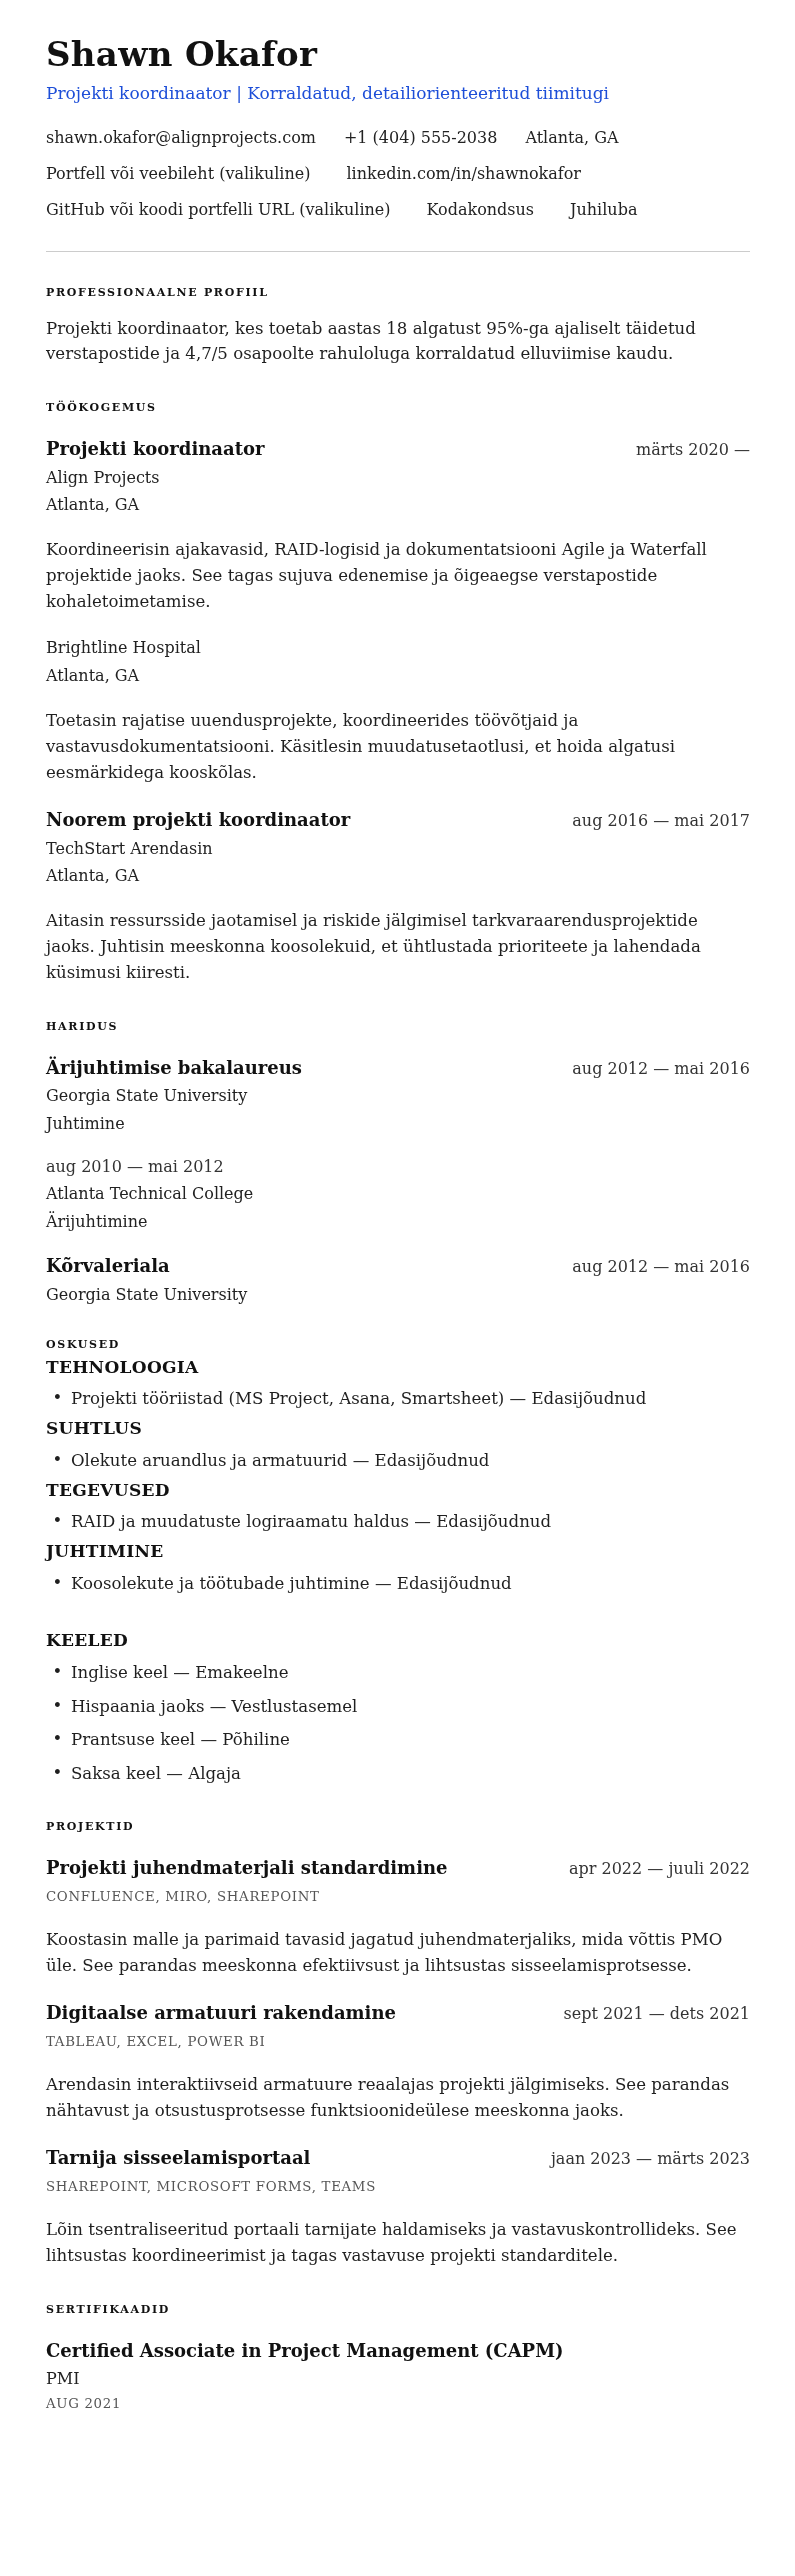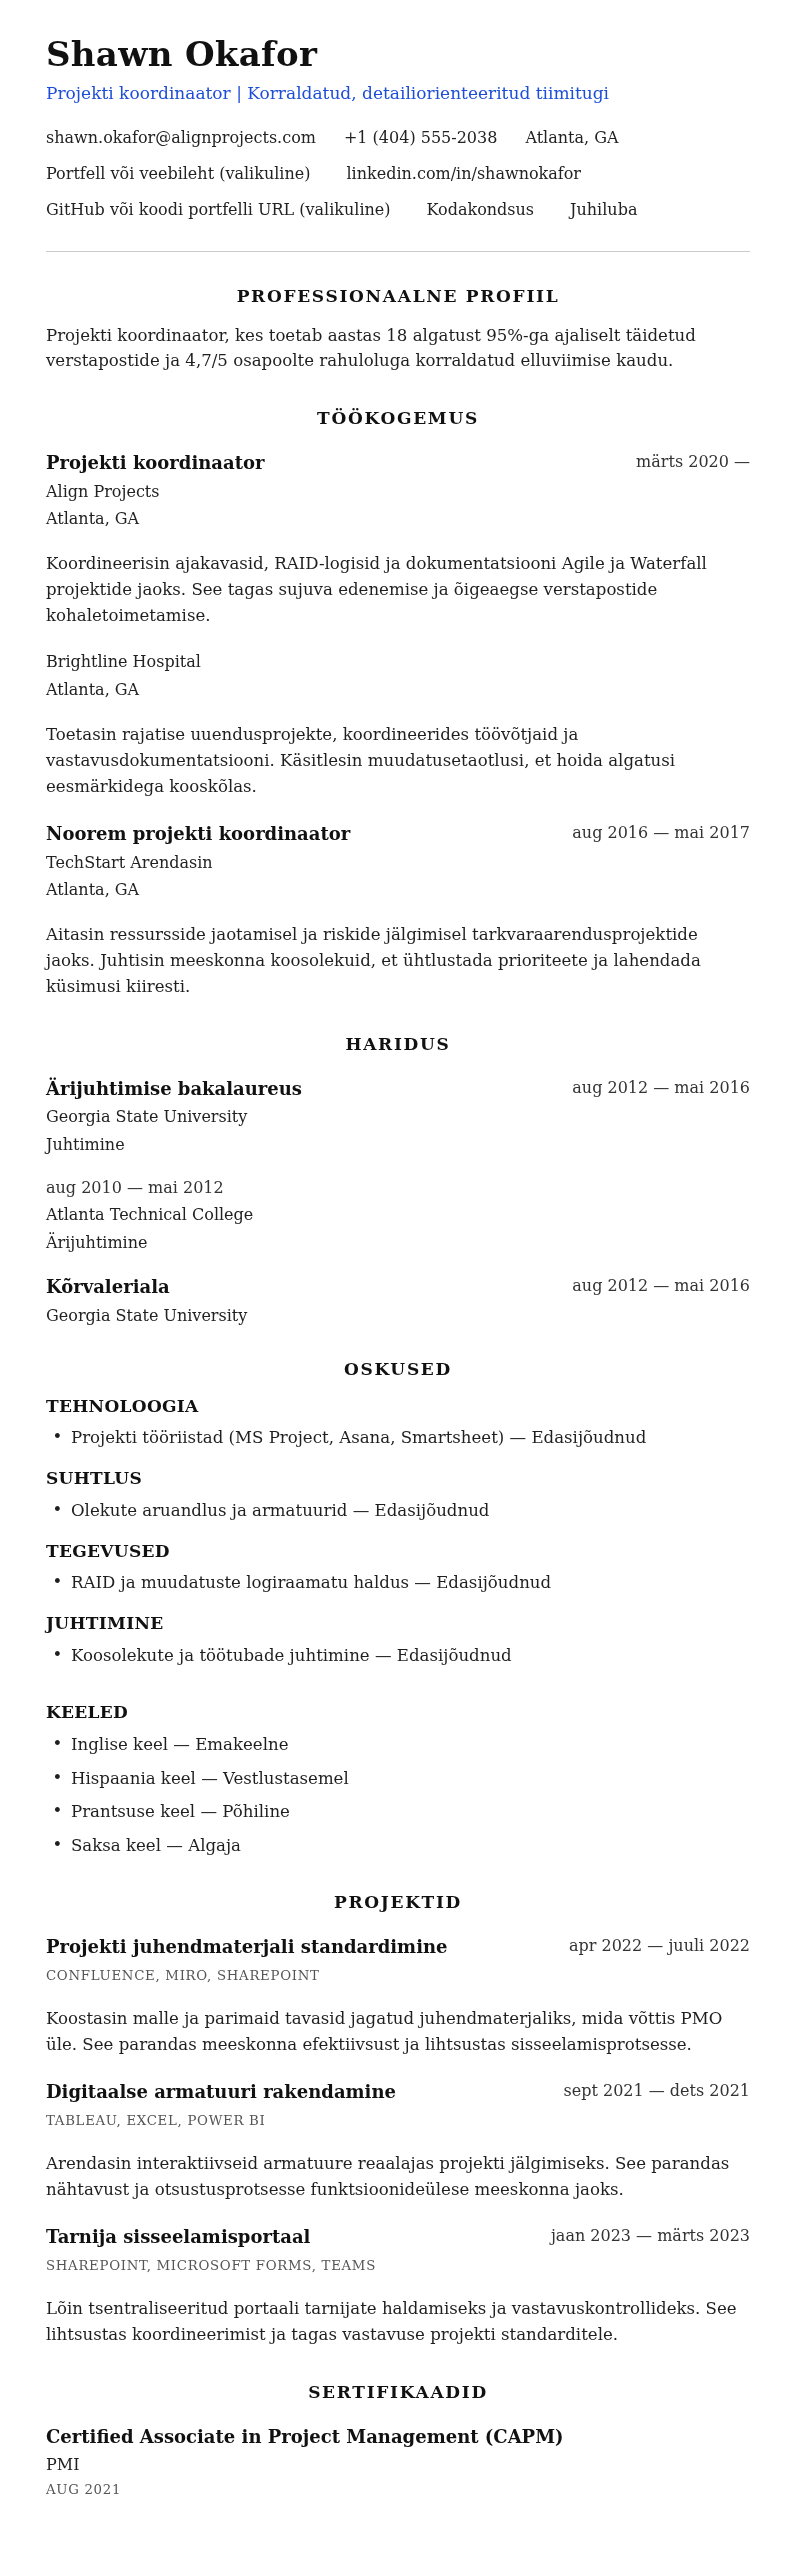"PROFESSIONAALNE PROFIIL" .section-title { font-size: 17px -> 11px; text-align: center -> none }
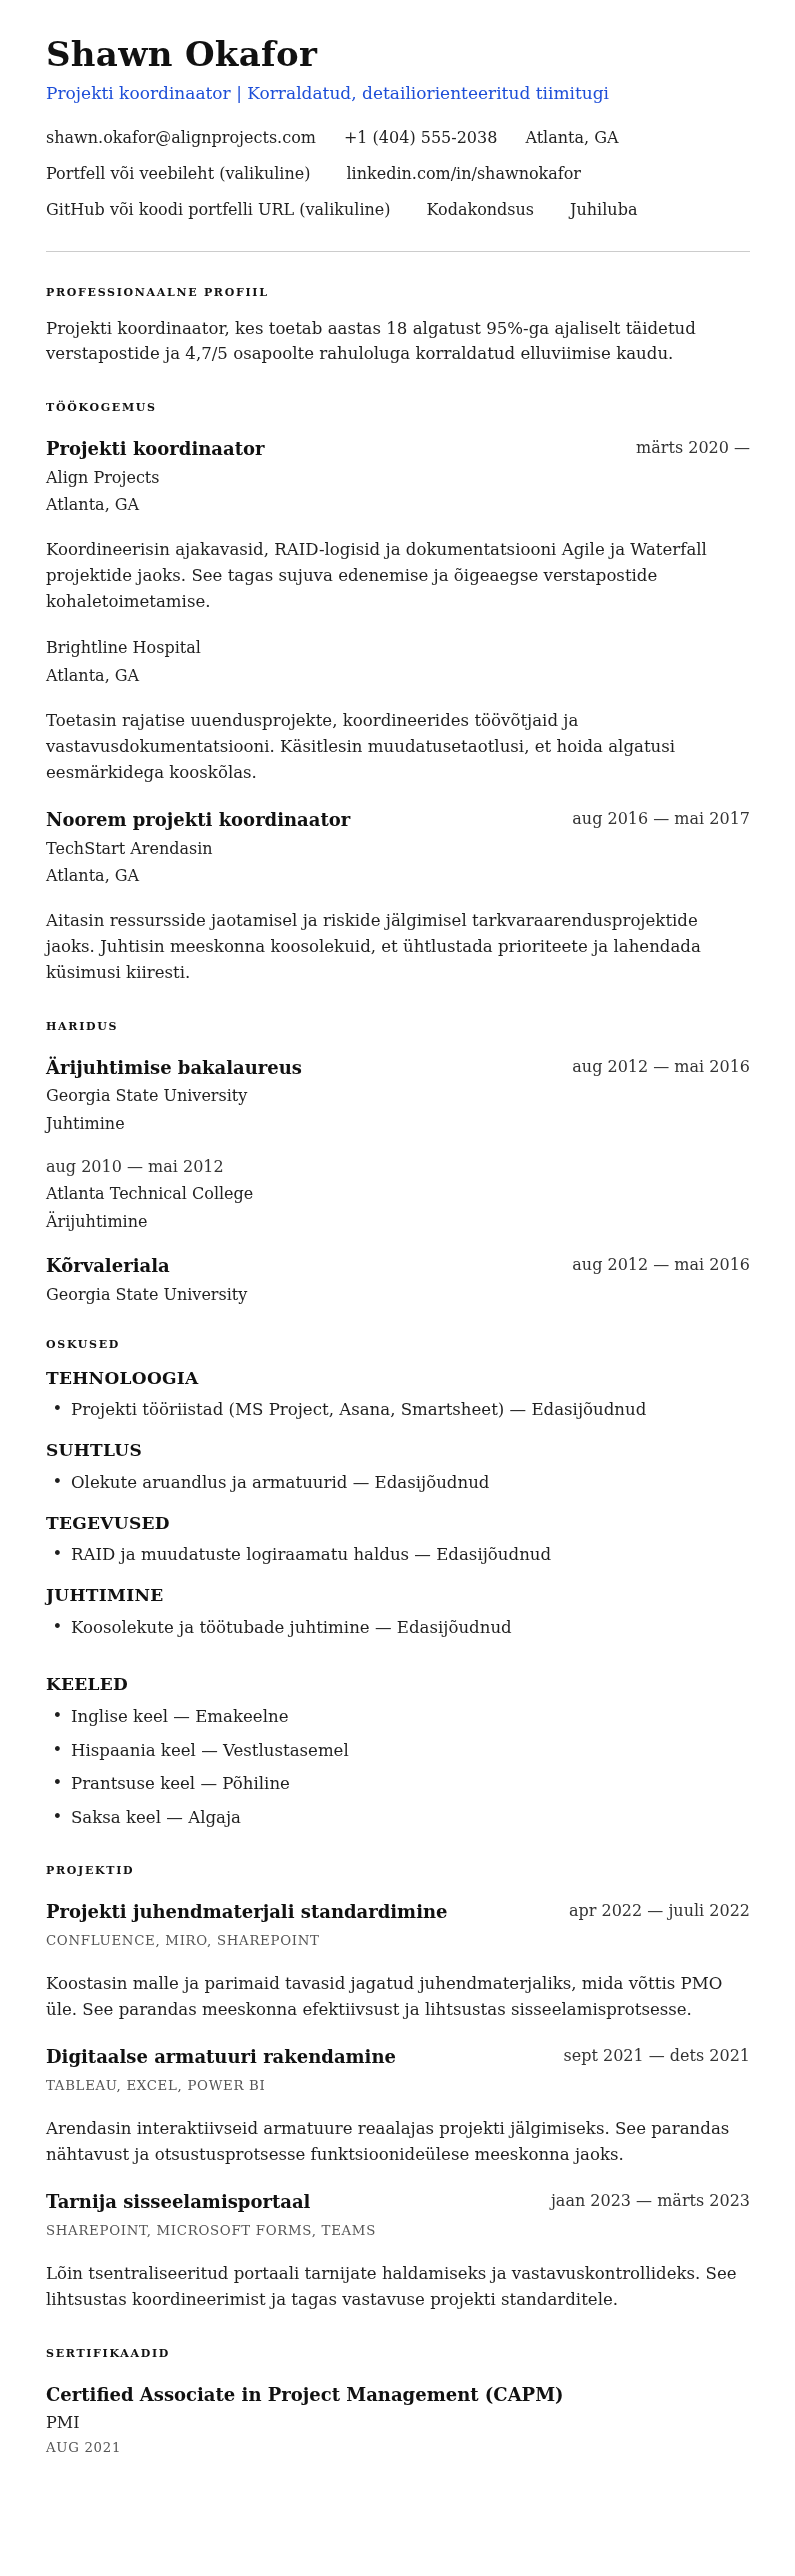"Projekti koordinaator" .entry-head { align-items: flex-start -> flex-end }
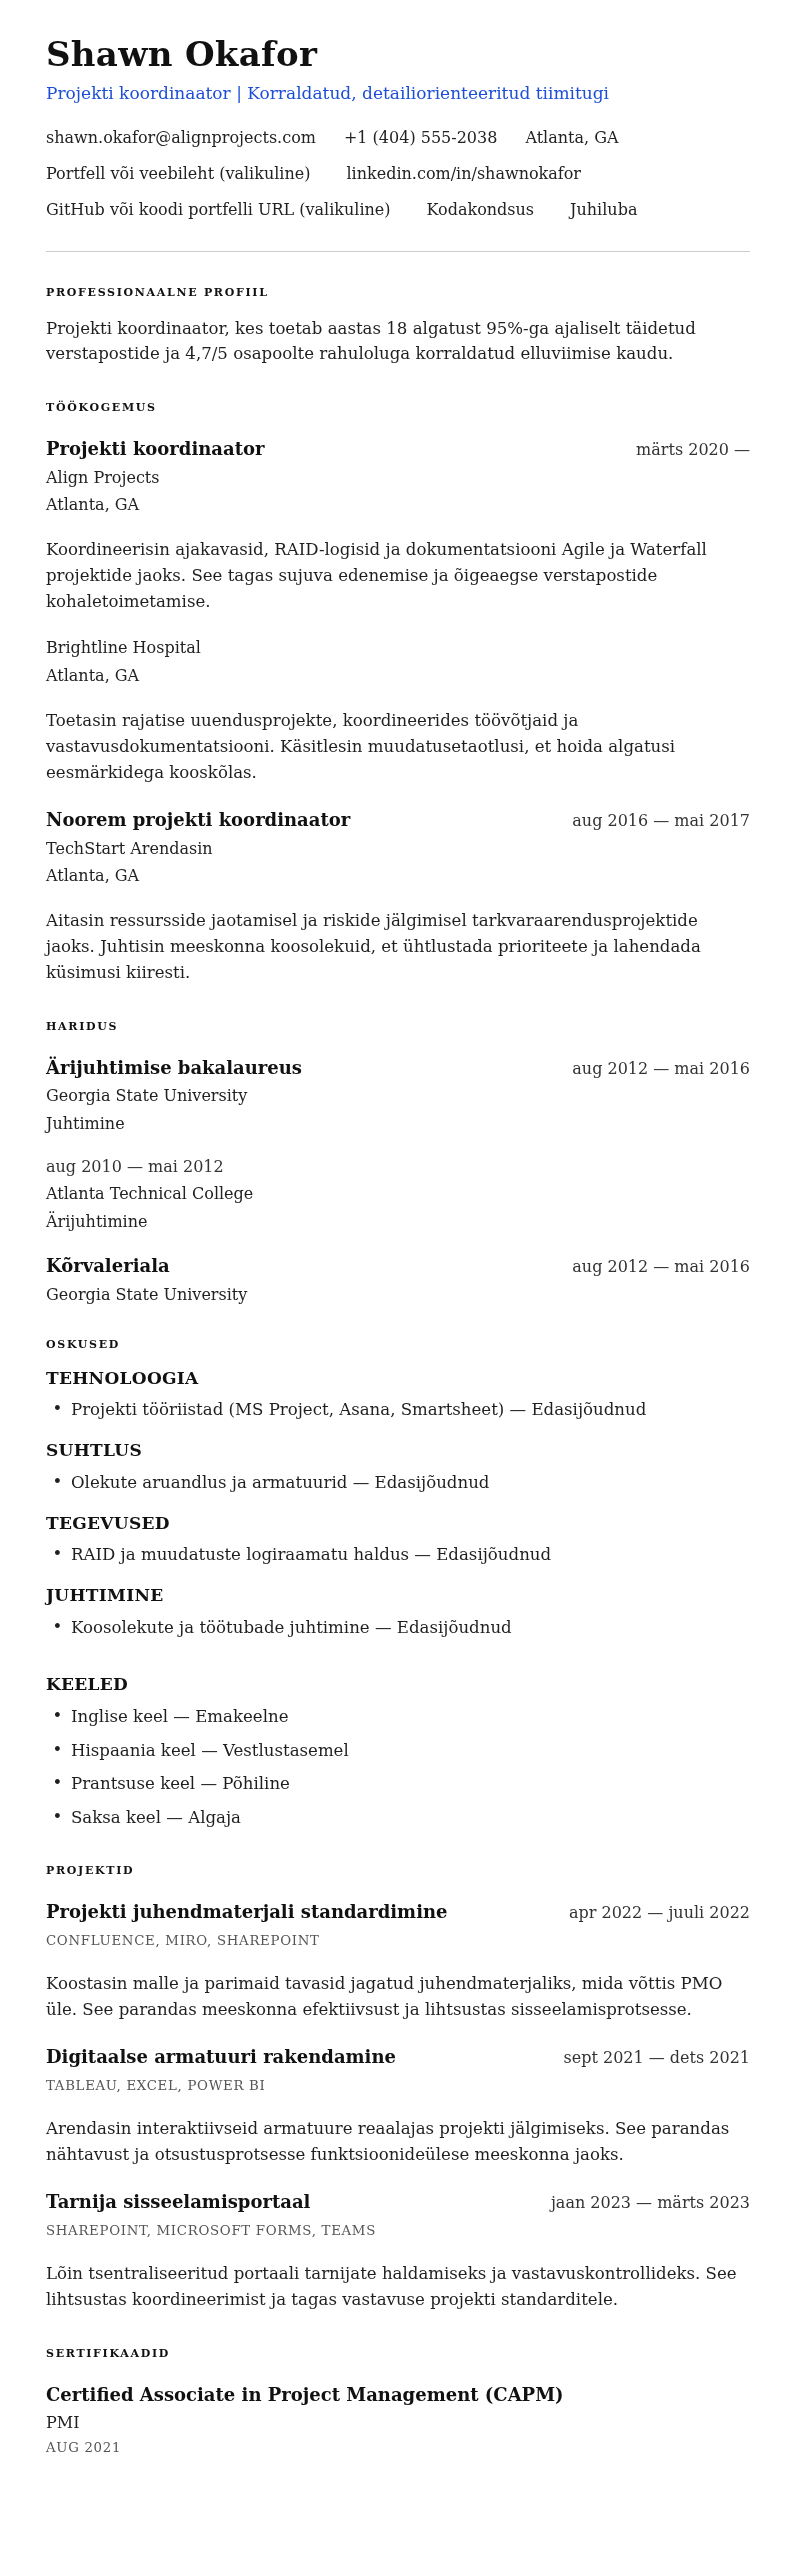"TEHNOLOOGIA" .category { margin-top: 17px -> 6px }
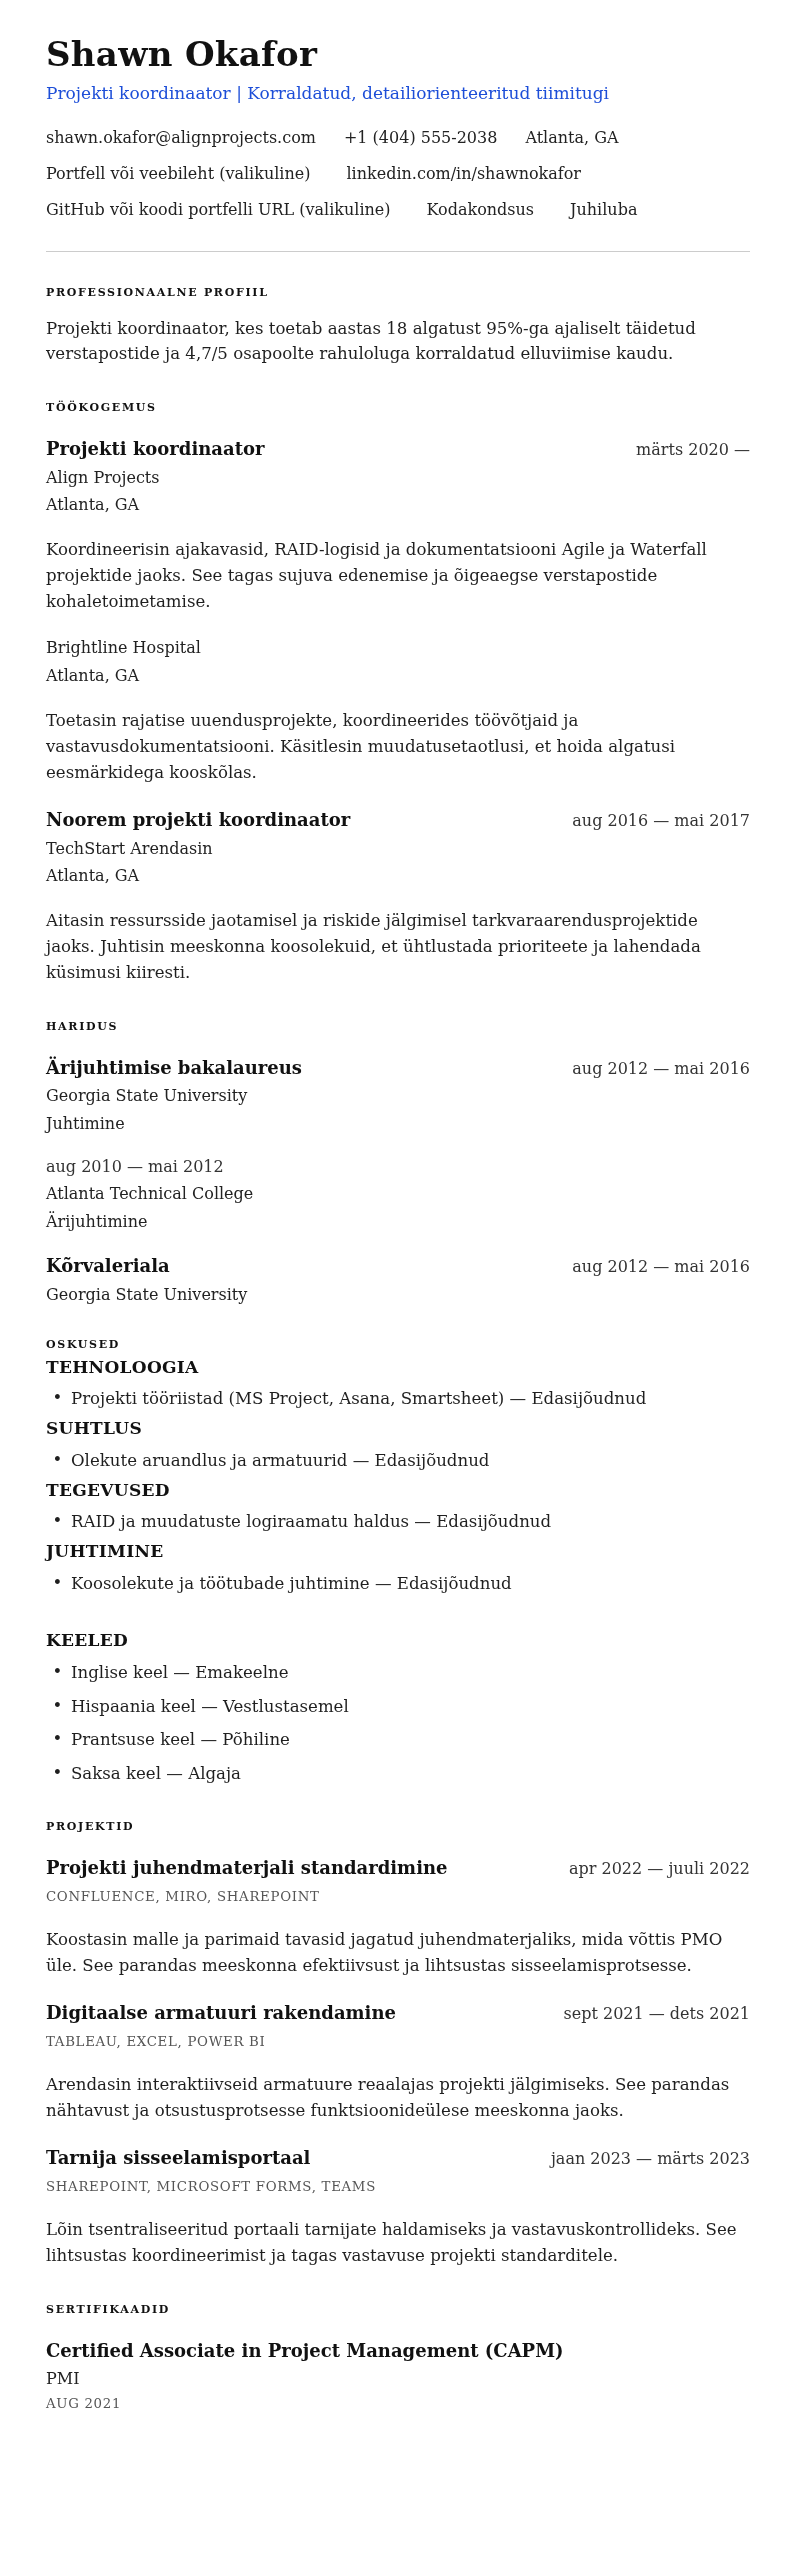"Hispaania keel — Vestlustasemel" li { text: keel -> jaoks }
